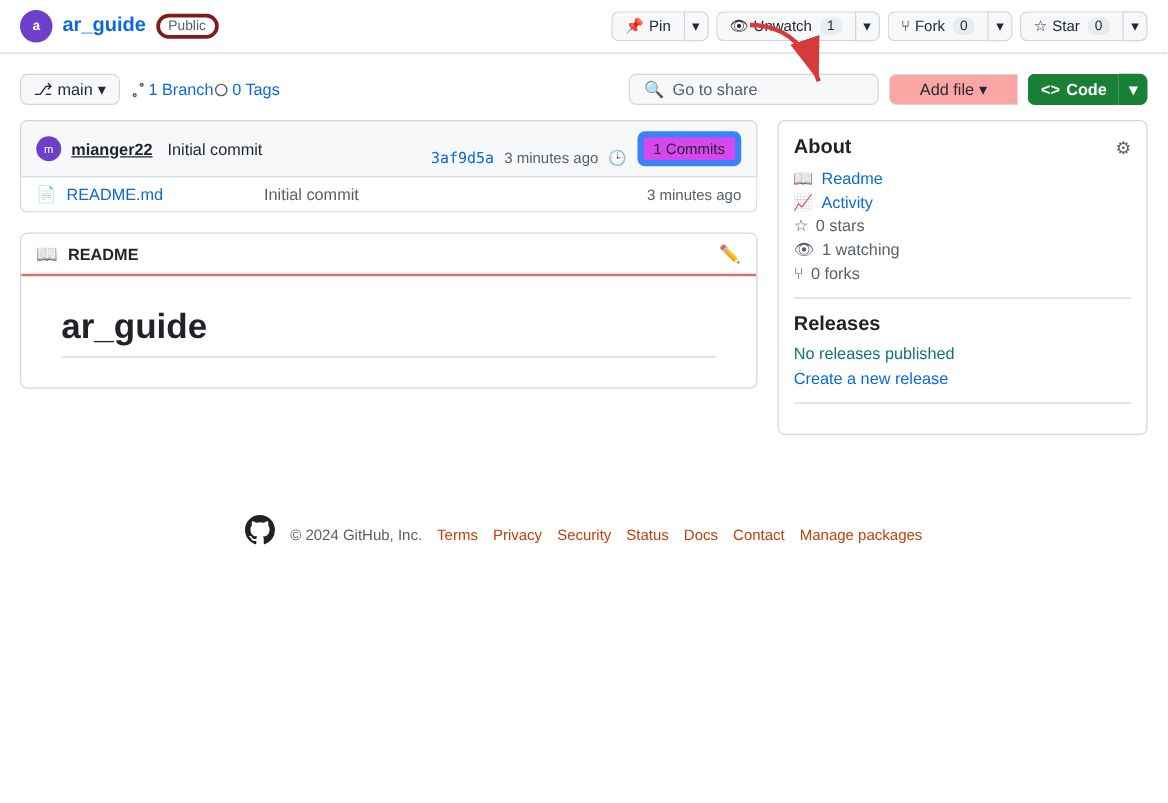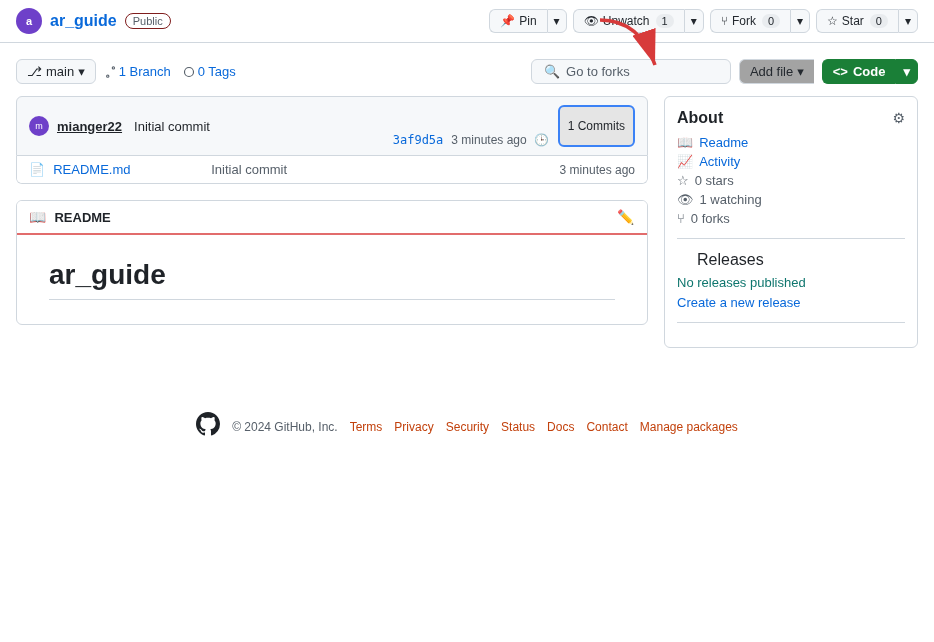"Public" .public-badge { border: 1px solid #7f1d1d -> 3px solid #7f1d1d }
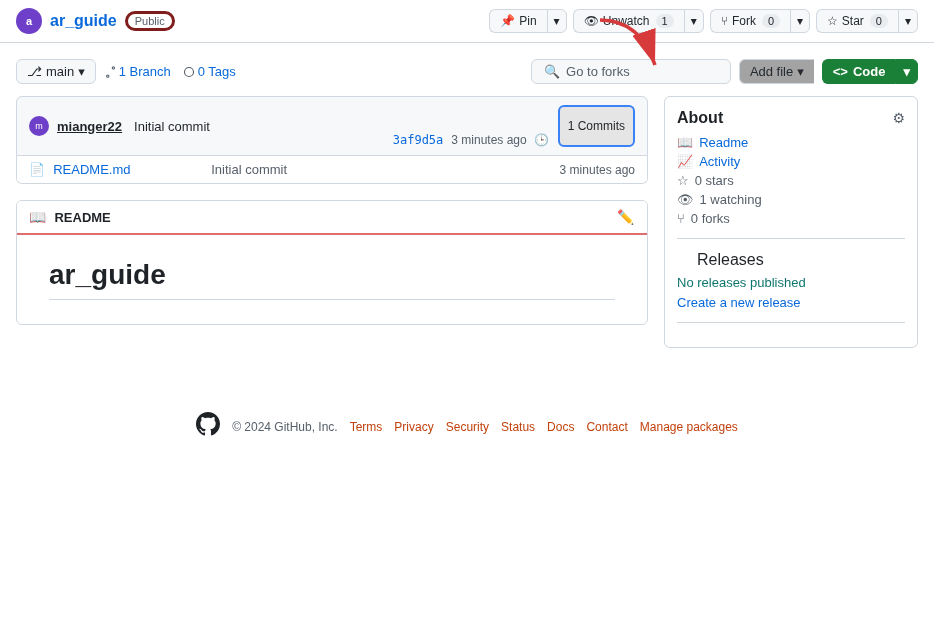"1 Branch" .branch-tags { gap: 12px -> none }
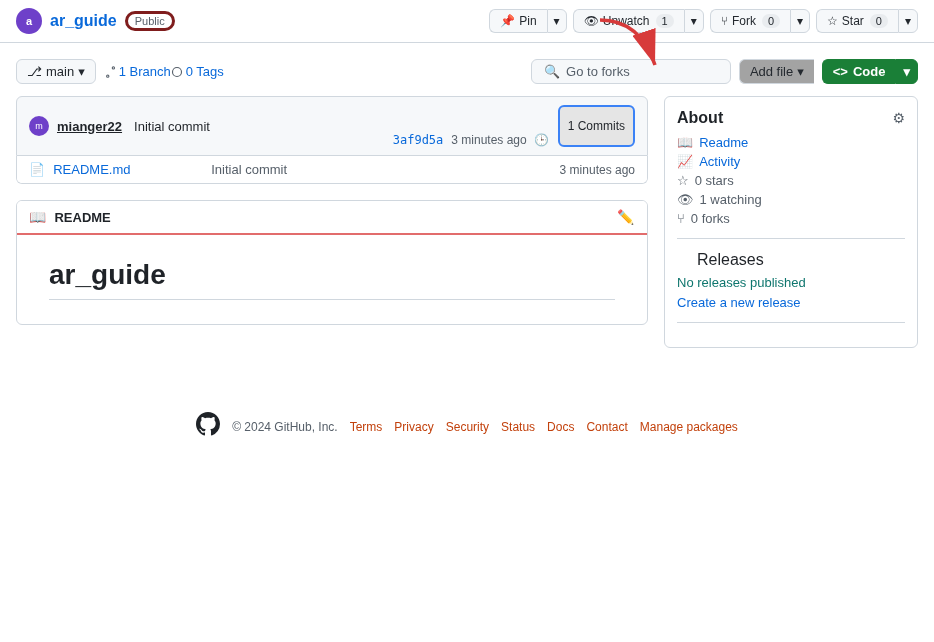"Go to forks" span { text: forks -> share }
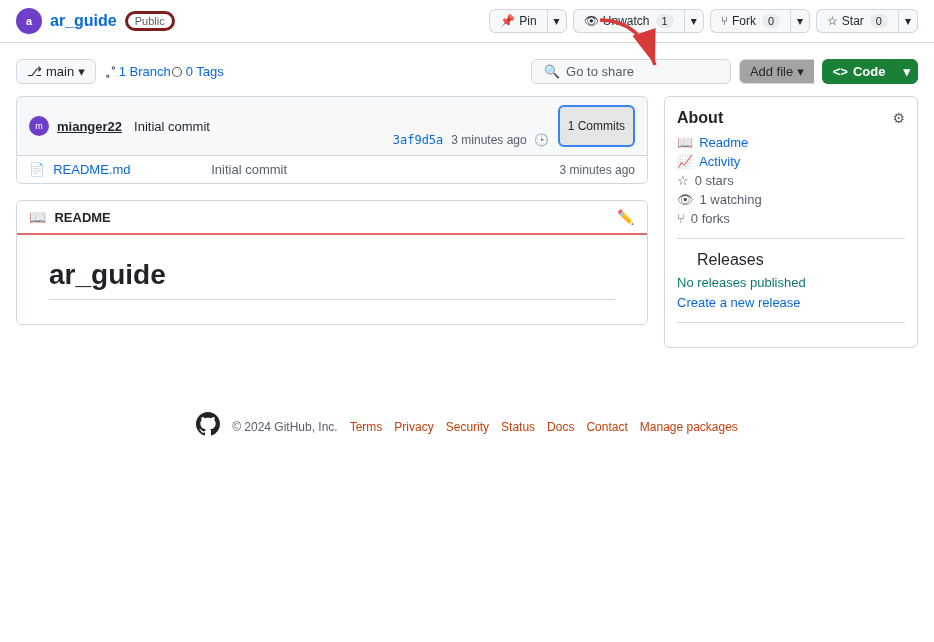"Add file" .add-file-btn { background: #a3a3a3 -> #fca5a5; padding: 4px 10px -> 4px 24px }
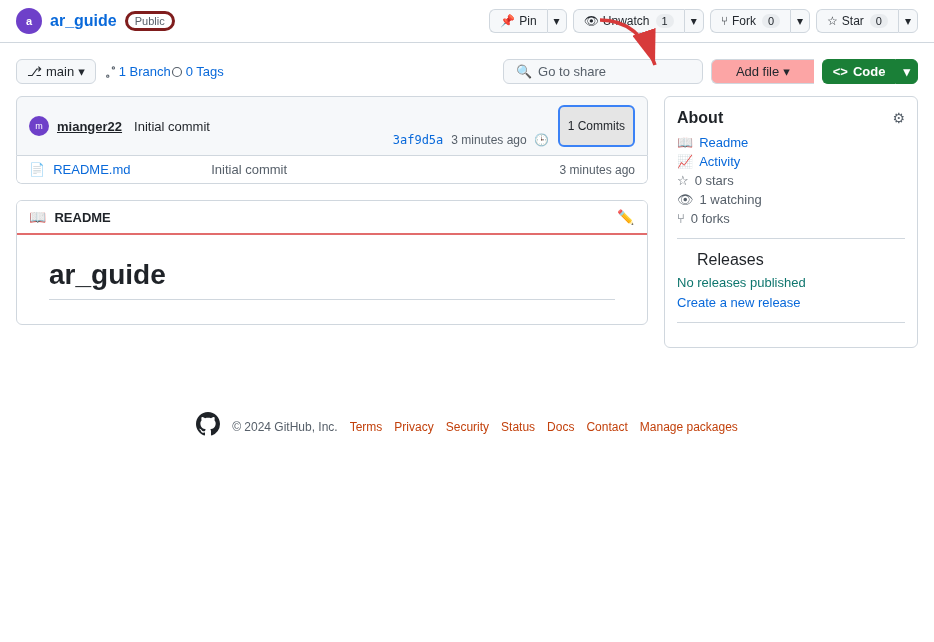"1 Commits" .commits-btn { background: #e5e5e5 -> #d946ef; border: 2px solid #3b82f6 -> 5px solid #3b82f6; padding: 12px 8px -> 2px 8px }
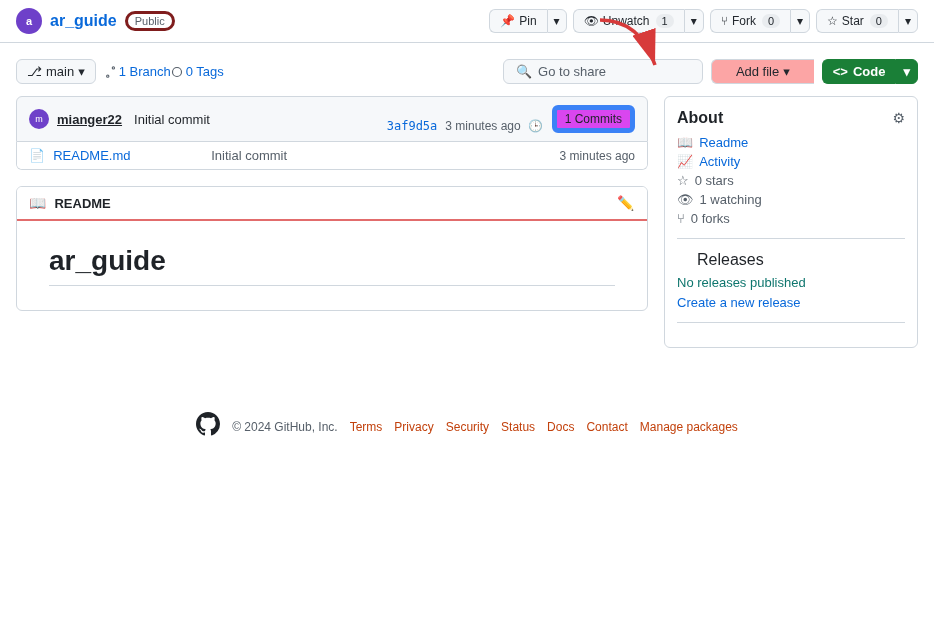"About" .sidebar-col { width: 254px -> 296px }
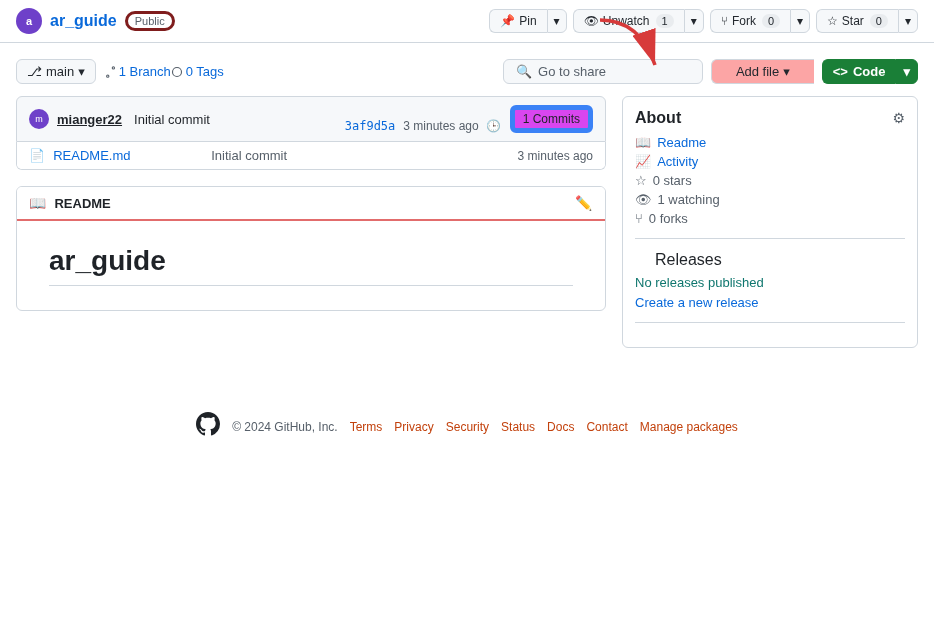"Releases" .section-title { font-weight: 400 -> 700; margin-left: 20px -> none }
